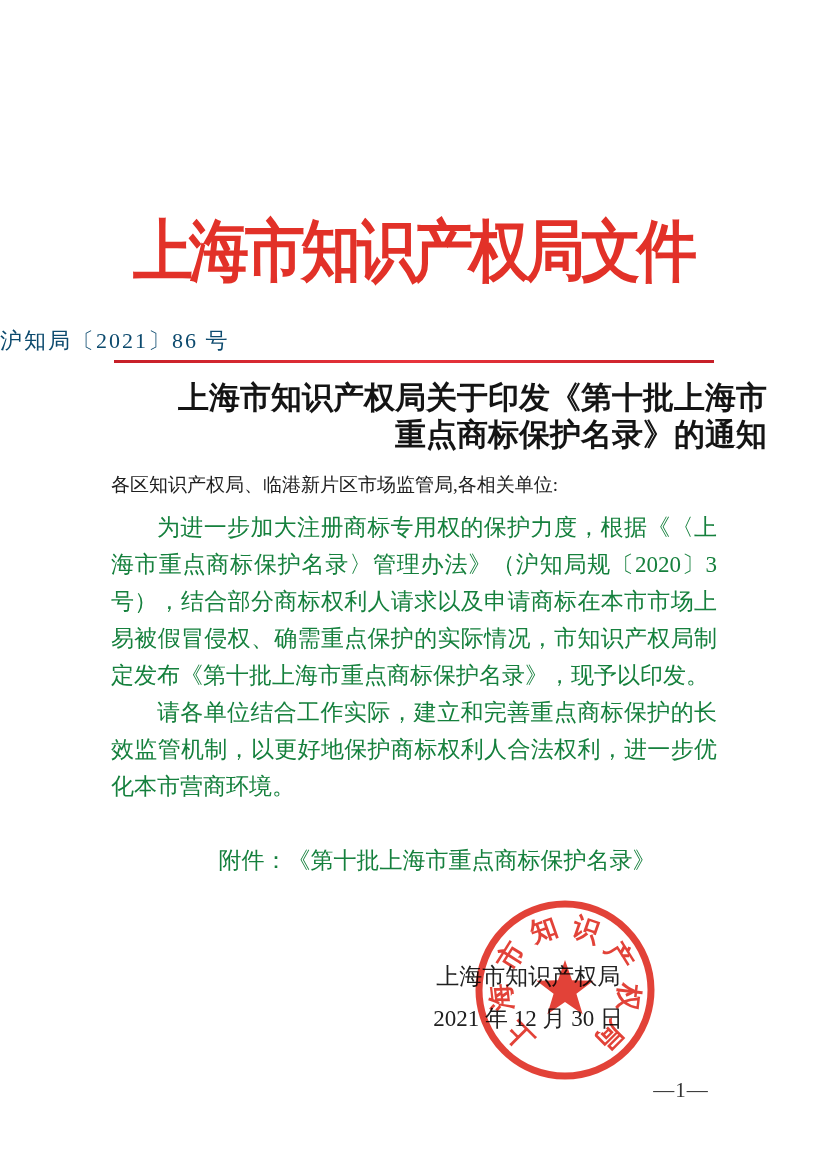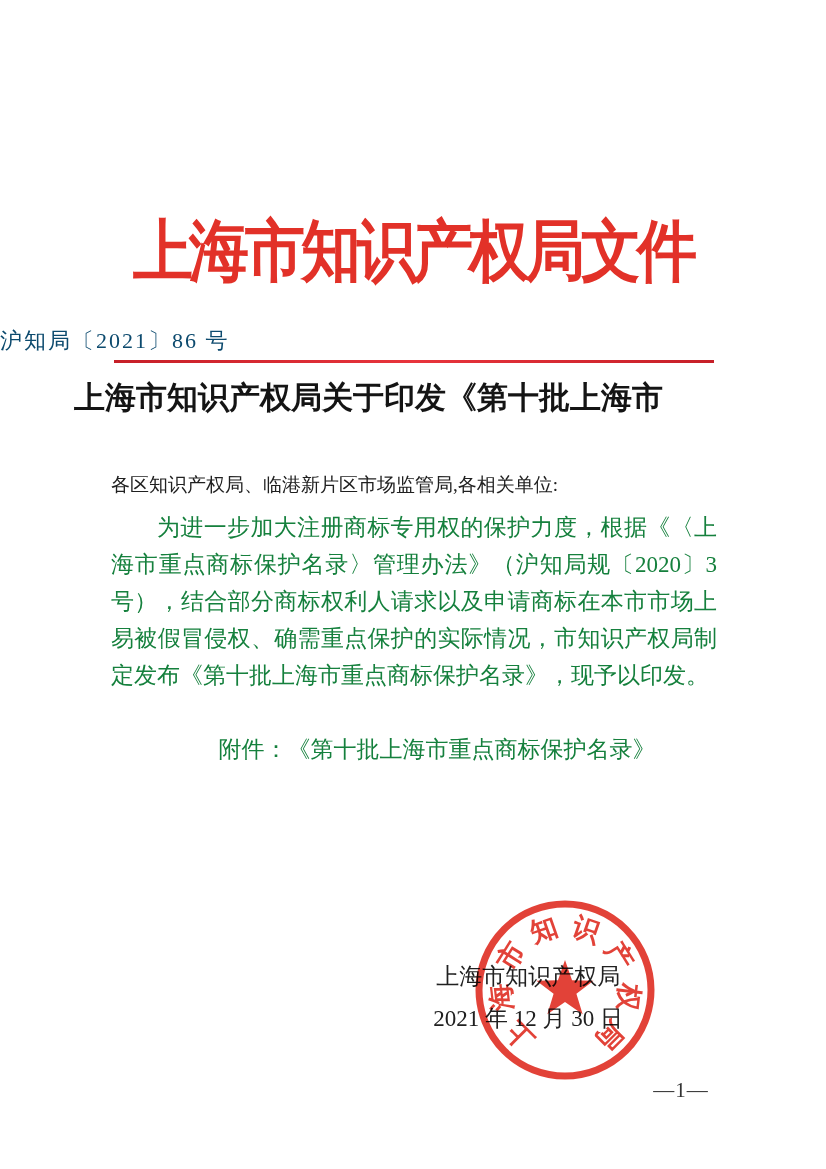"上海市知识产权局关于印发《第十批上海市" .notice-title { left: 74px -> 63px; text-align: left -> right }
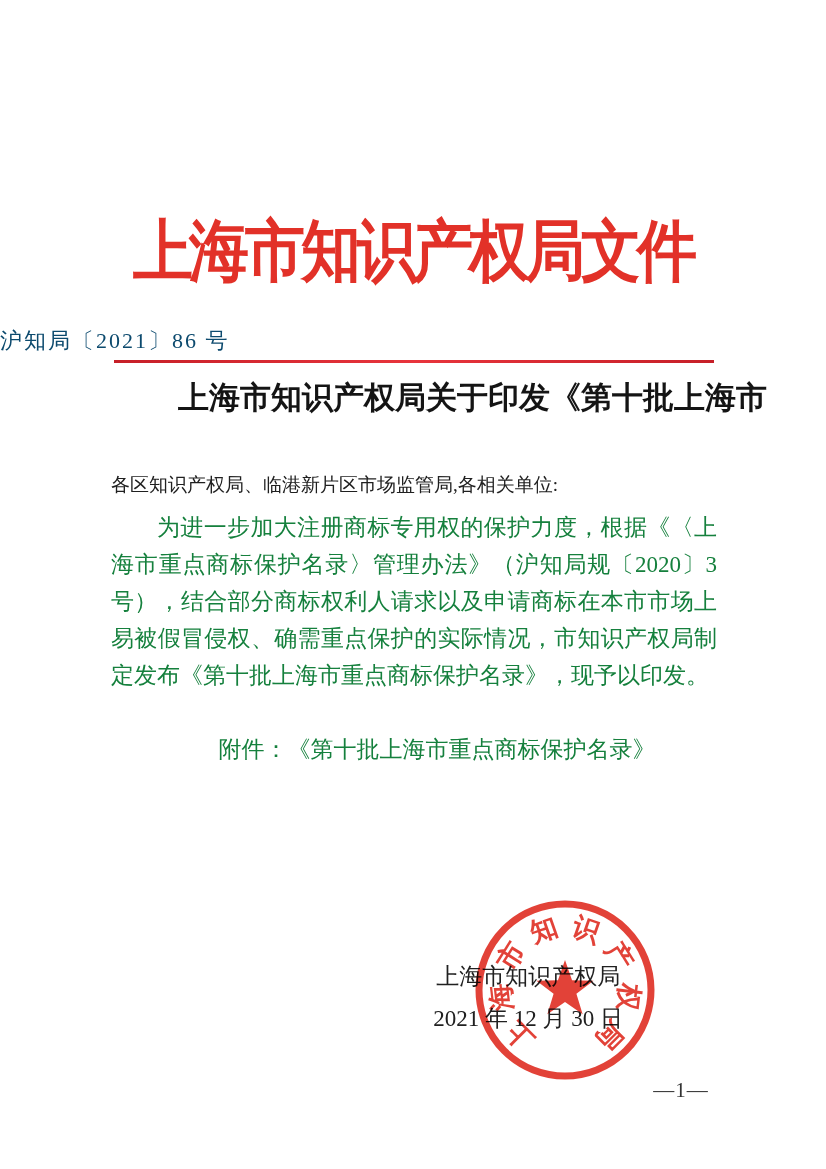"重点商标保护名录》的通知" div { html: none -> <div>重点商标保护名录》的通知</div> }
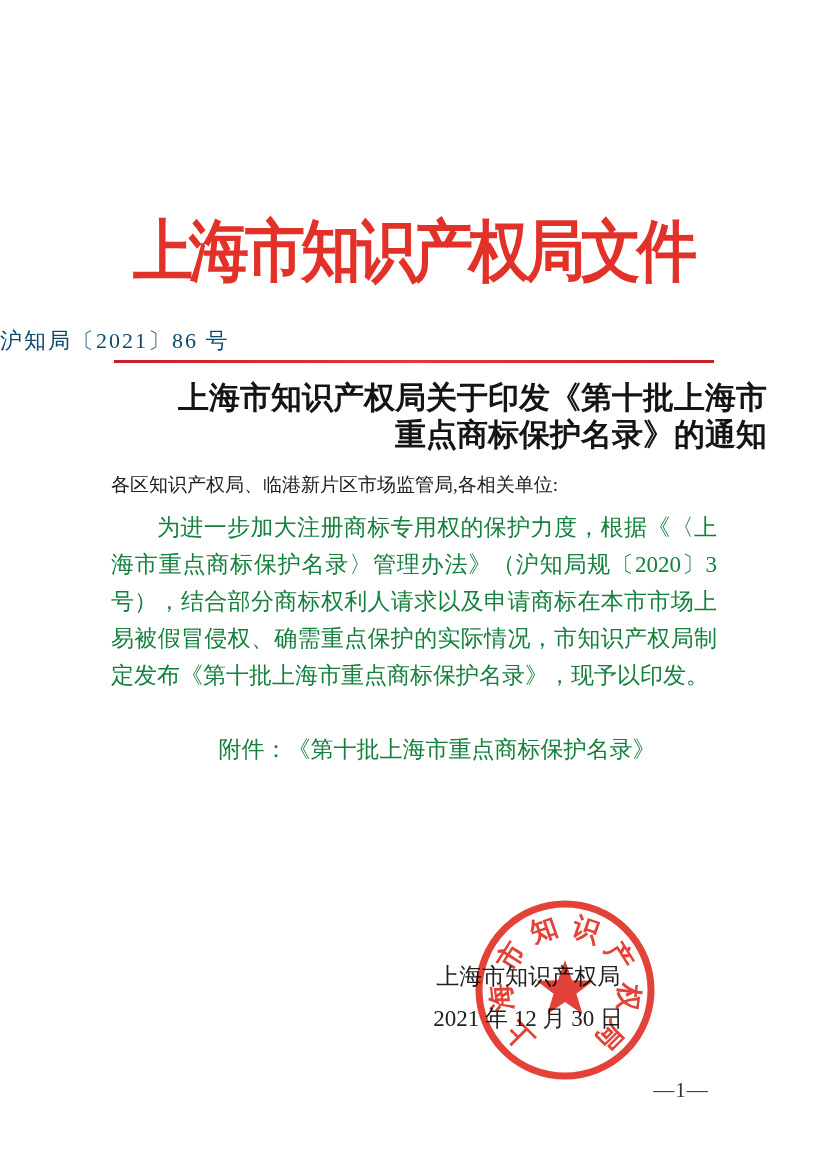"请各单位结合工作实际，建立和完善重点商标保护的长效监管机制，以更好地保护商标权利" p { html: none -> <p>请各单位结合工作实际，建立和完善重点商标保护的长效监管机制，以更好地保护商标权利人合法权利，进一步优化本市营商环境。</p> }
